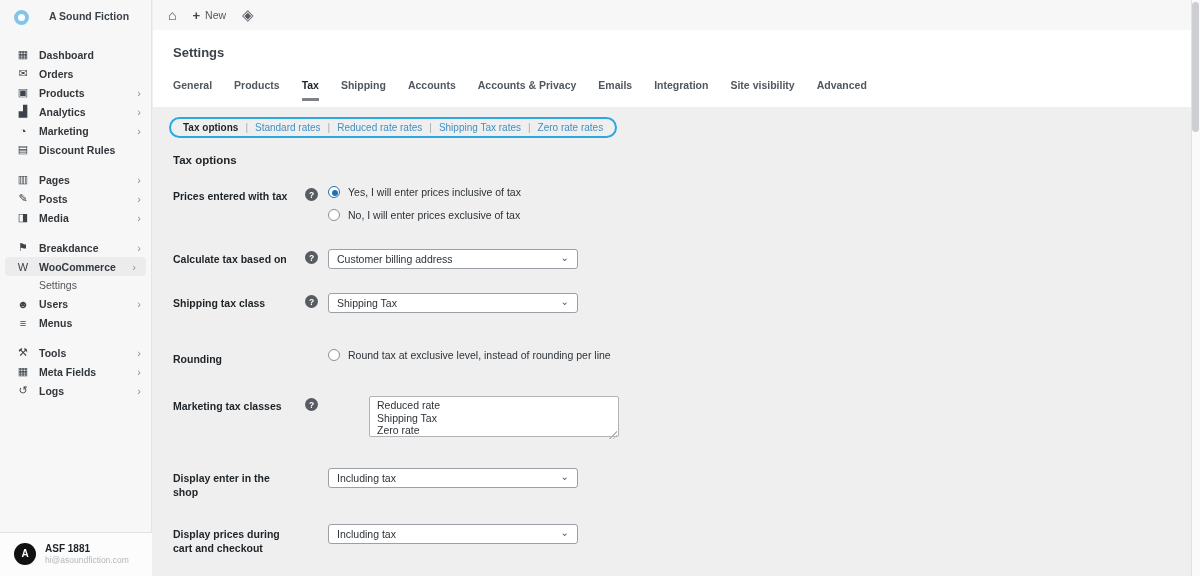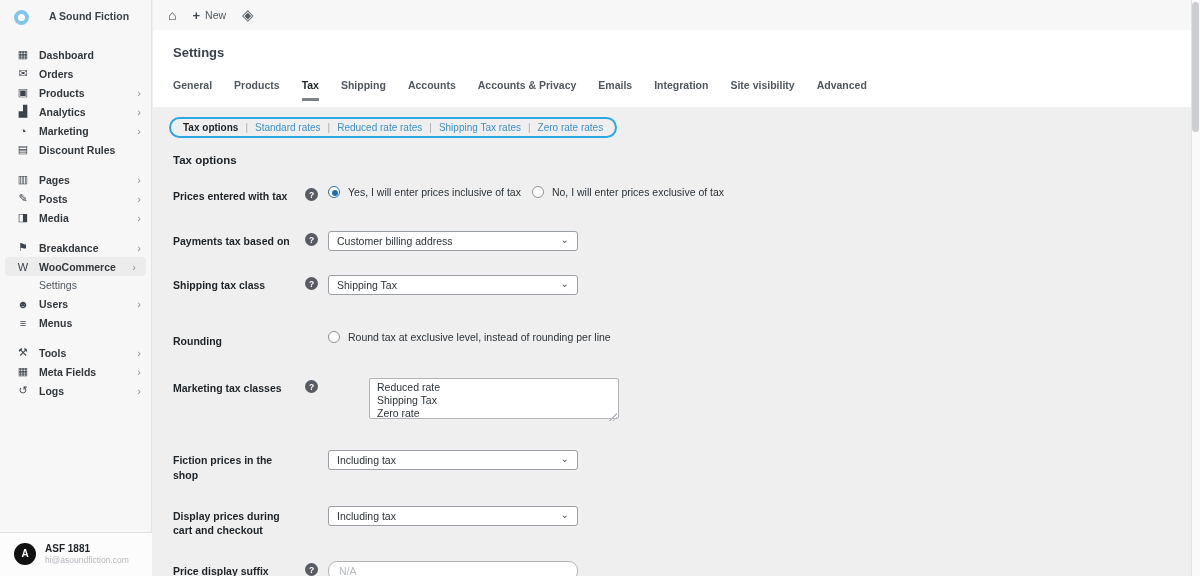"Yes, I will enter prices" .radio-group { flex-direction: row -> column }
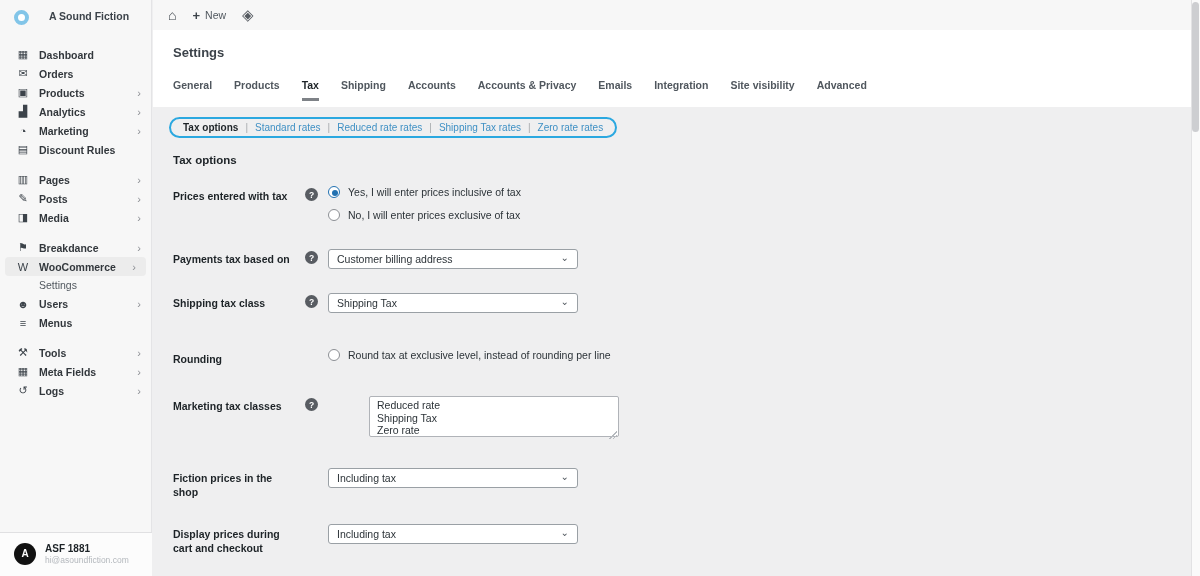"Payments tax based on" div.flabel { text: Payments -> Calculate }
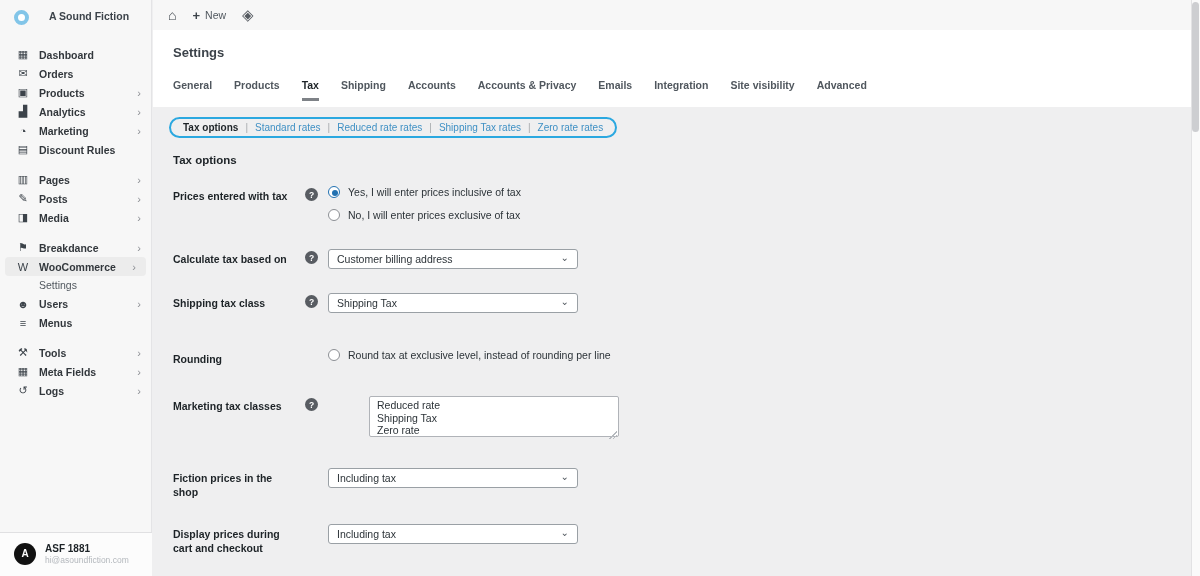"Fiction prices in the shop" div.flabel { text: Fiction prices -> Display enter }
